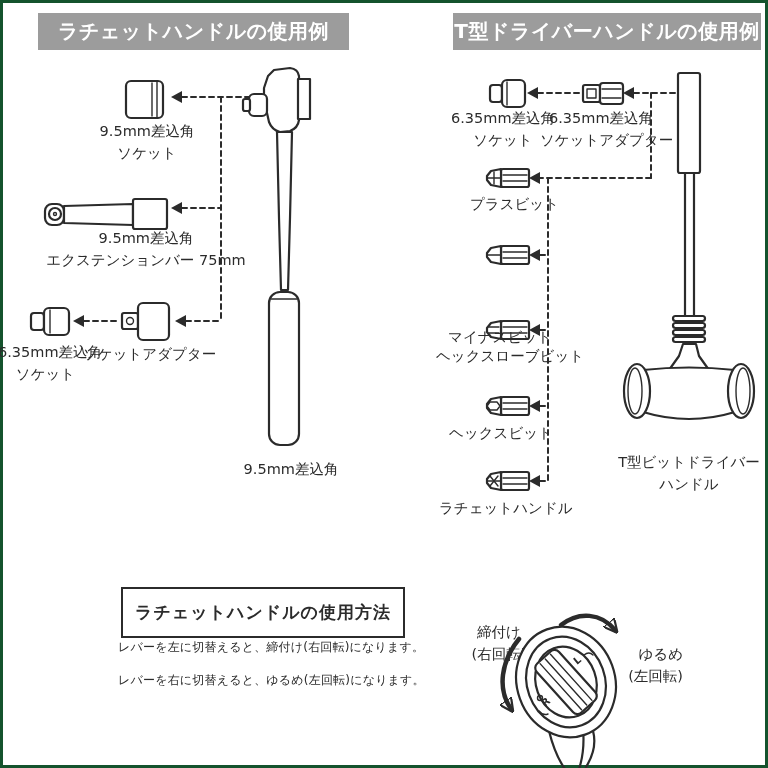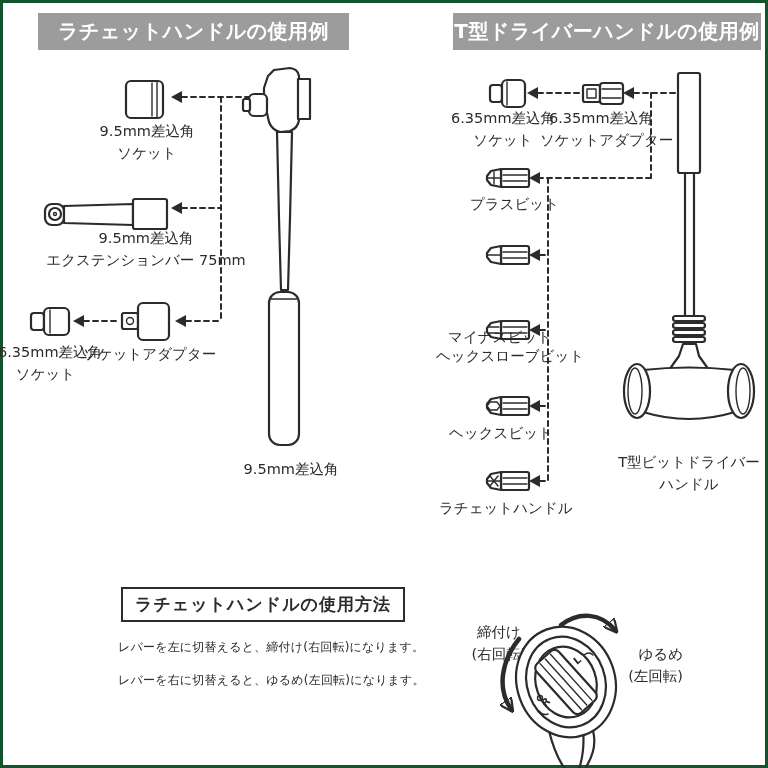"ラチェットハンドルの使用方法" .usage-title { padding: 4px 12px -> 12px 12px }
